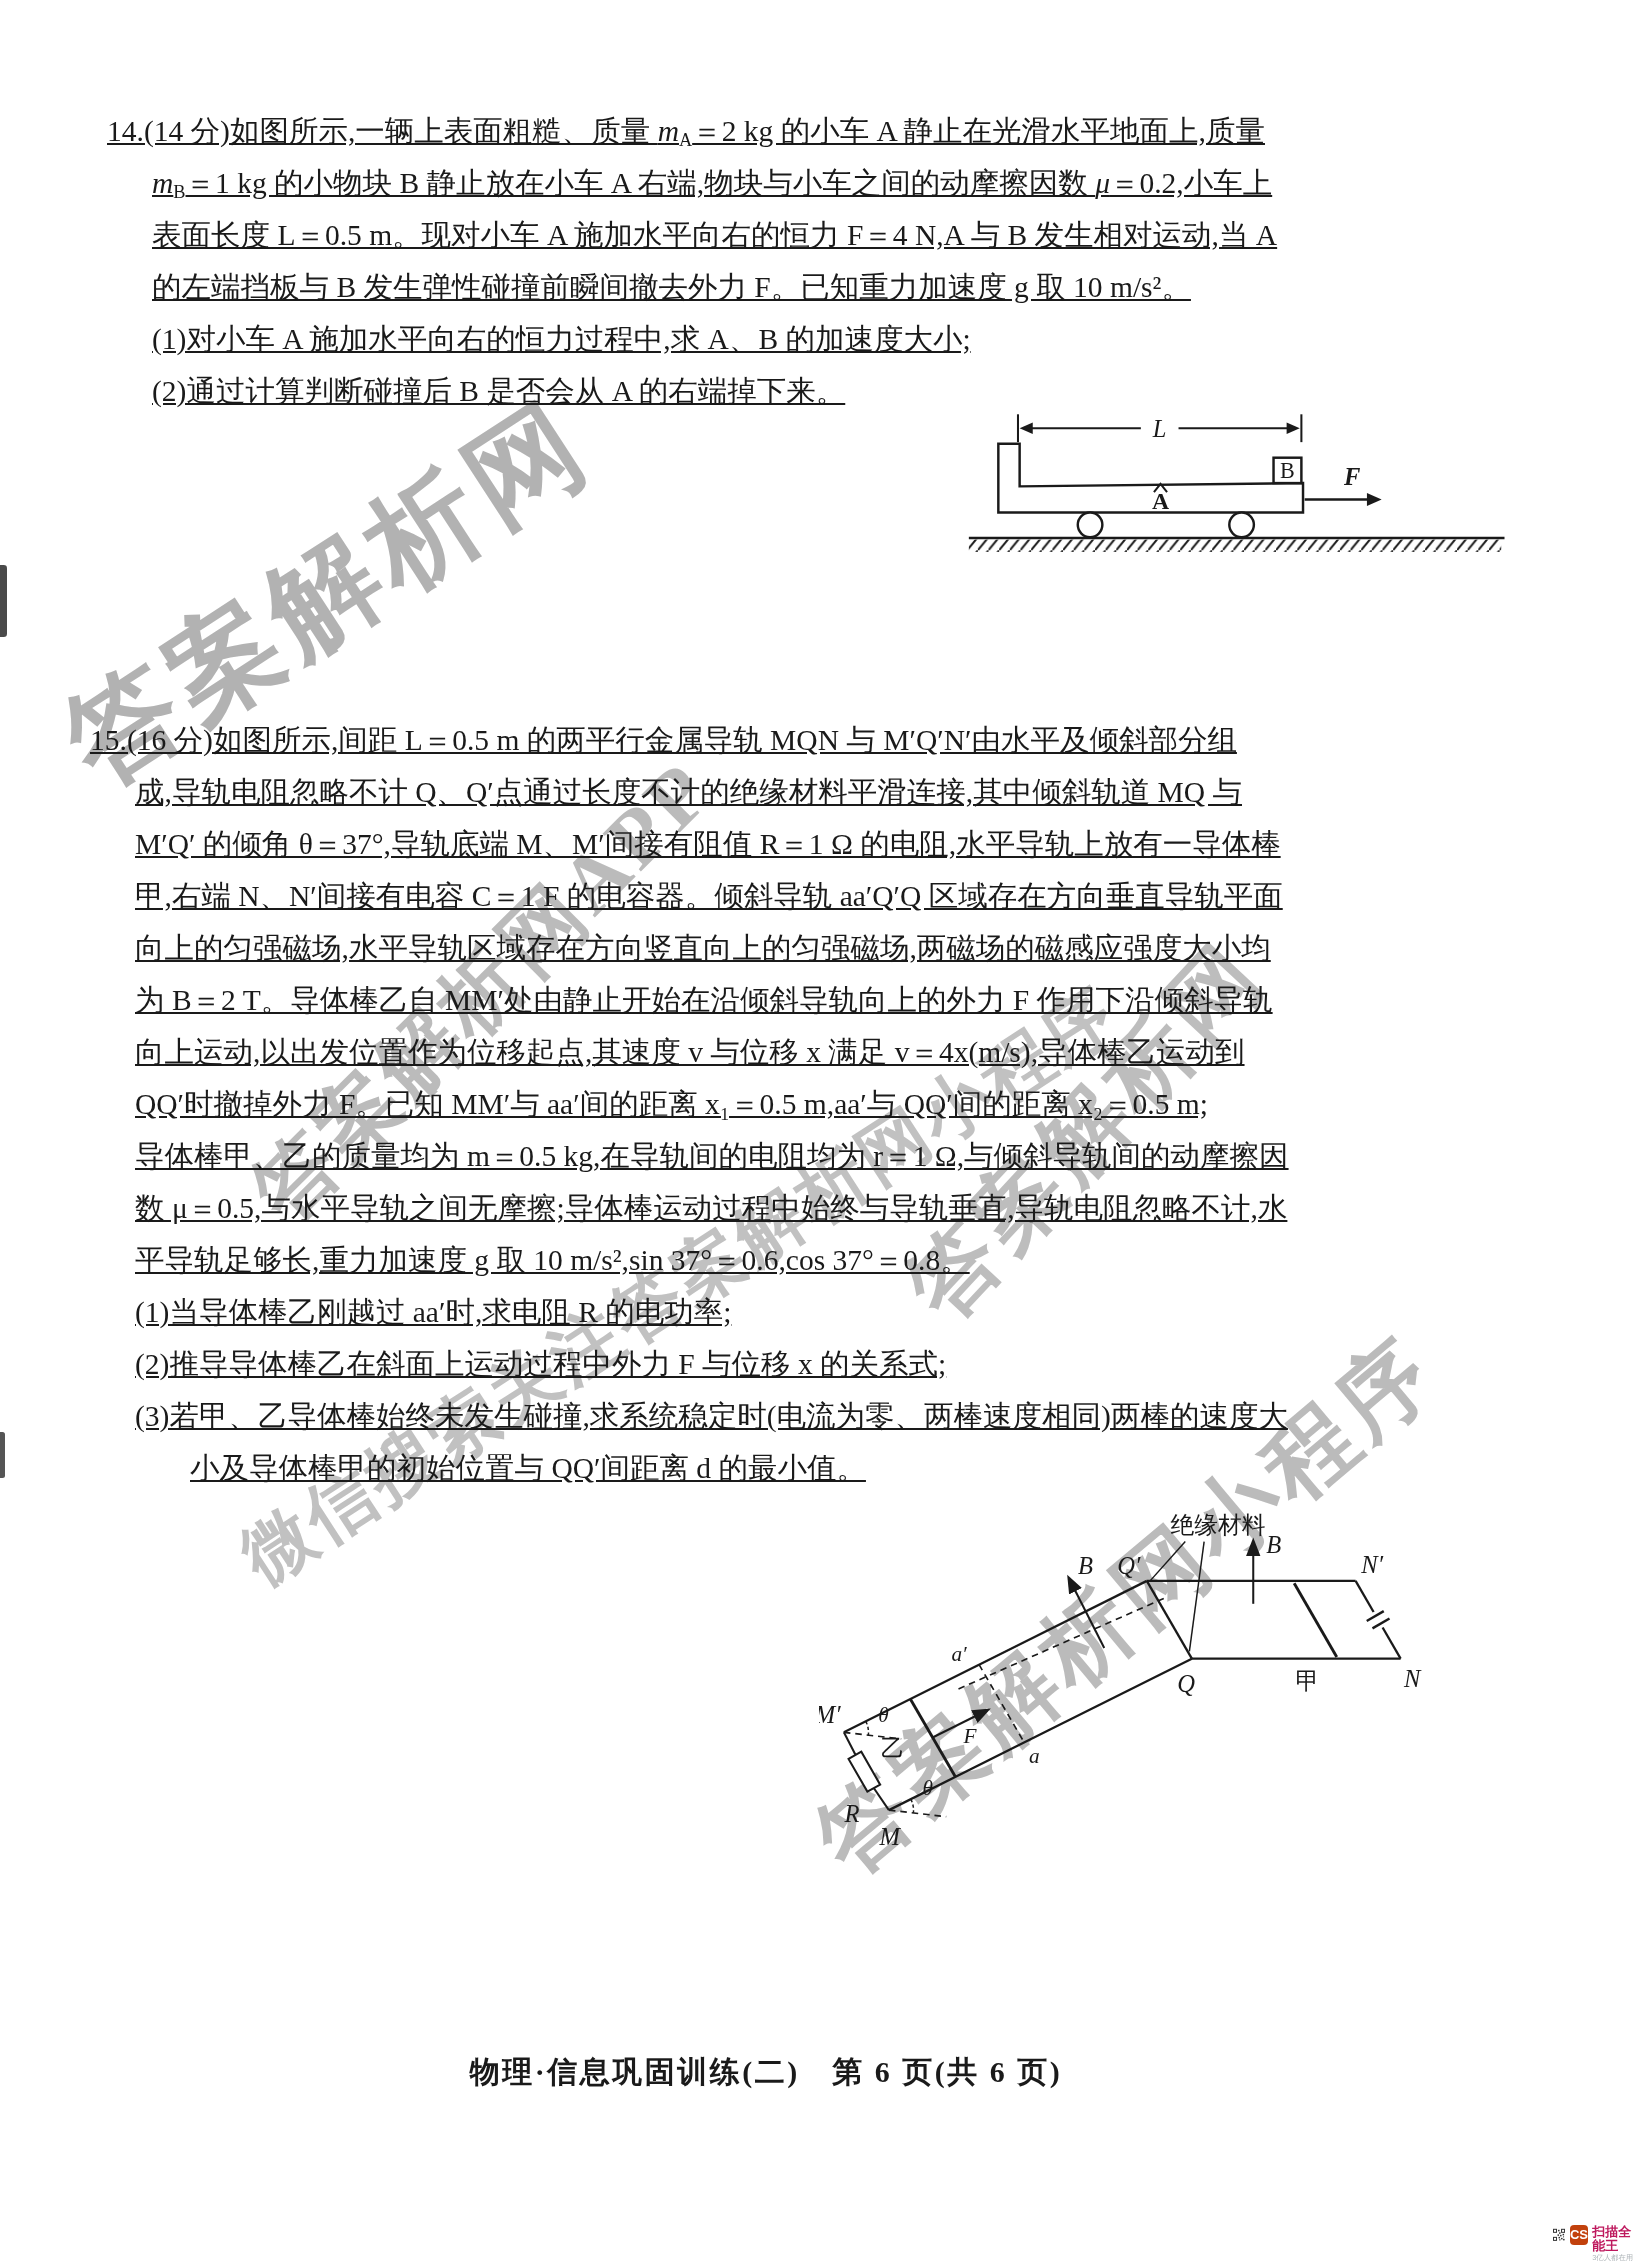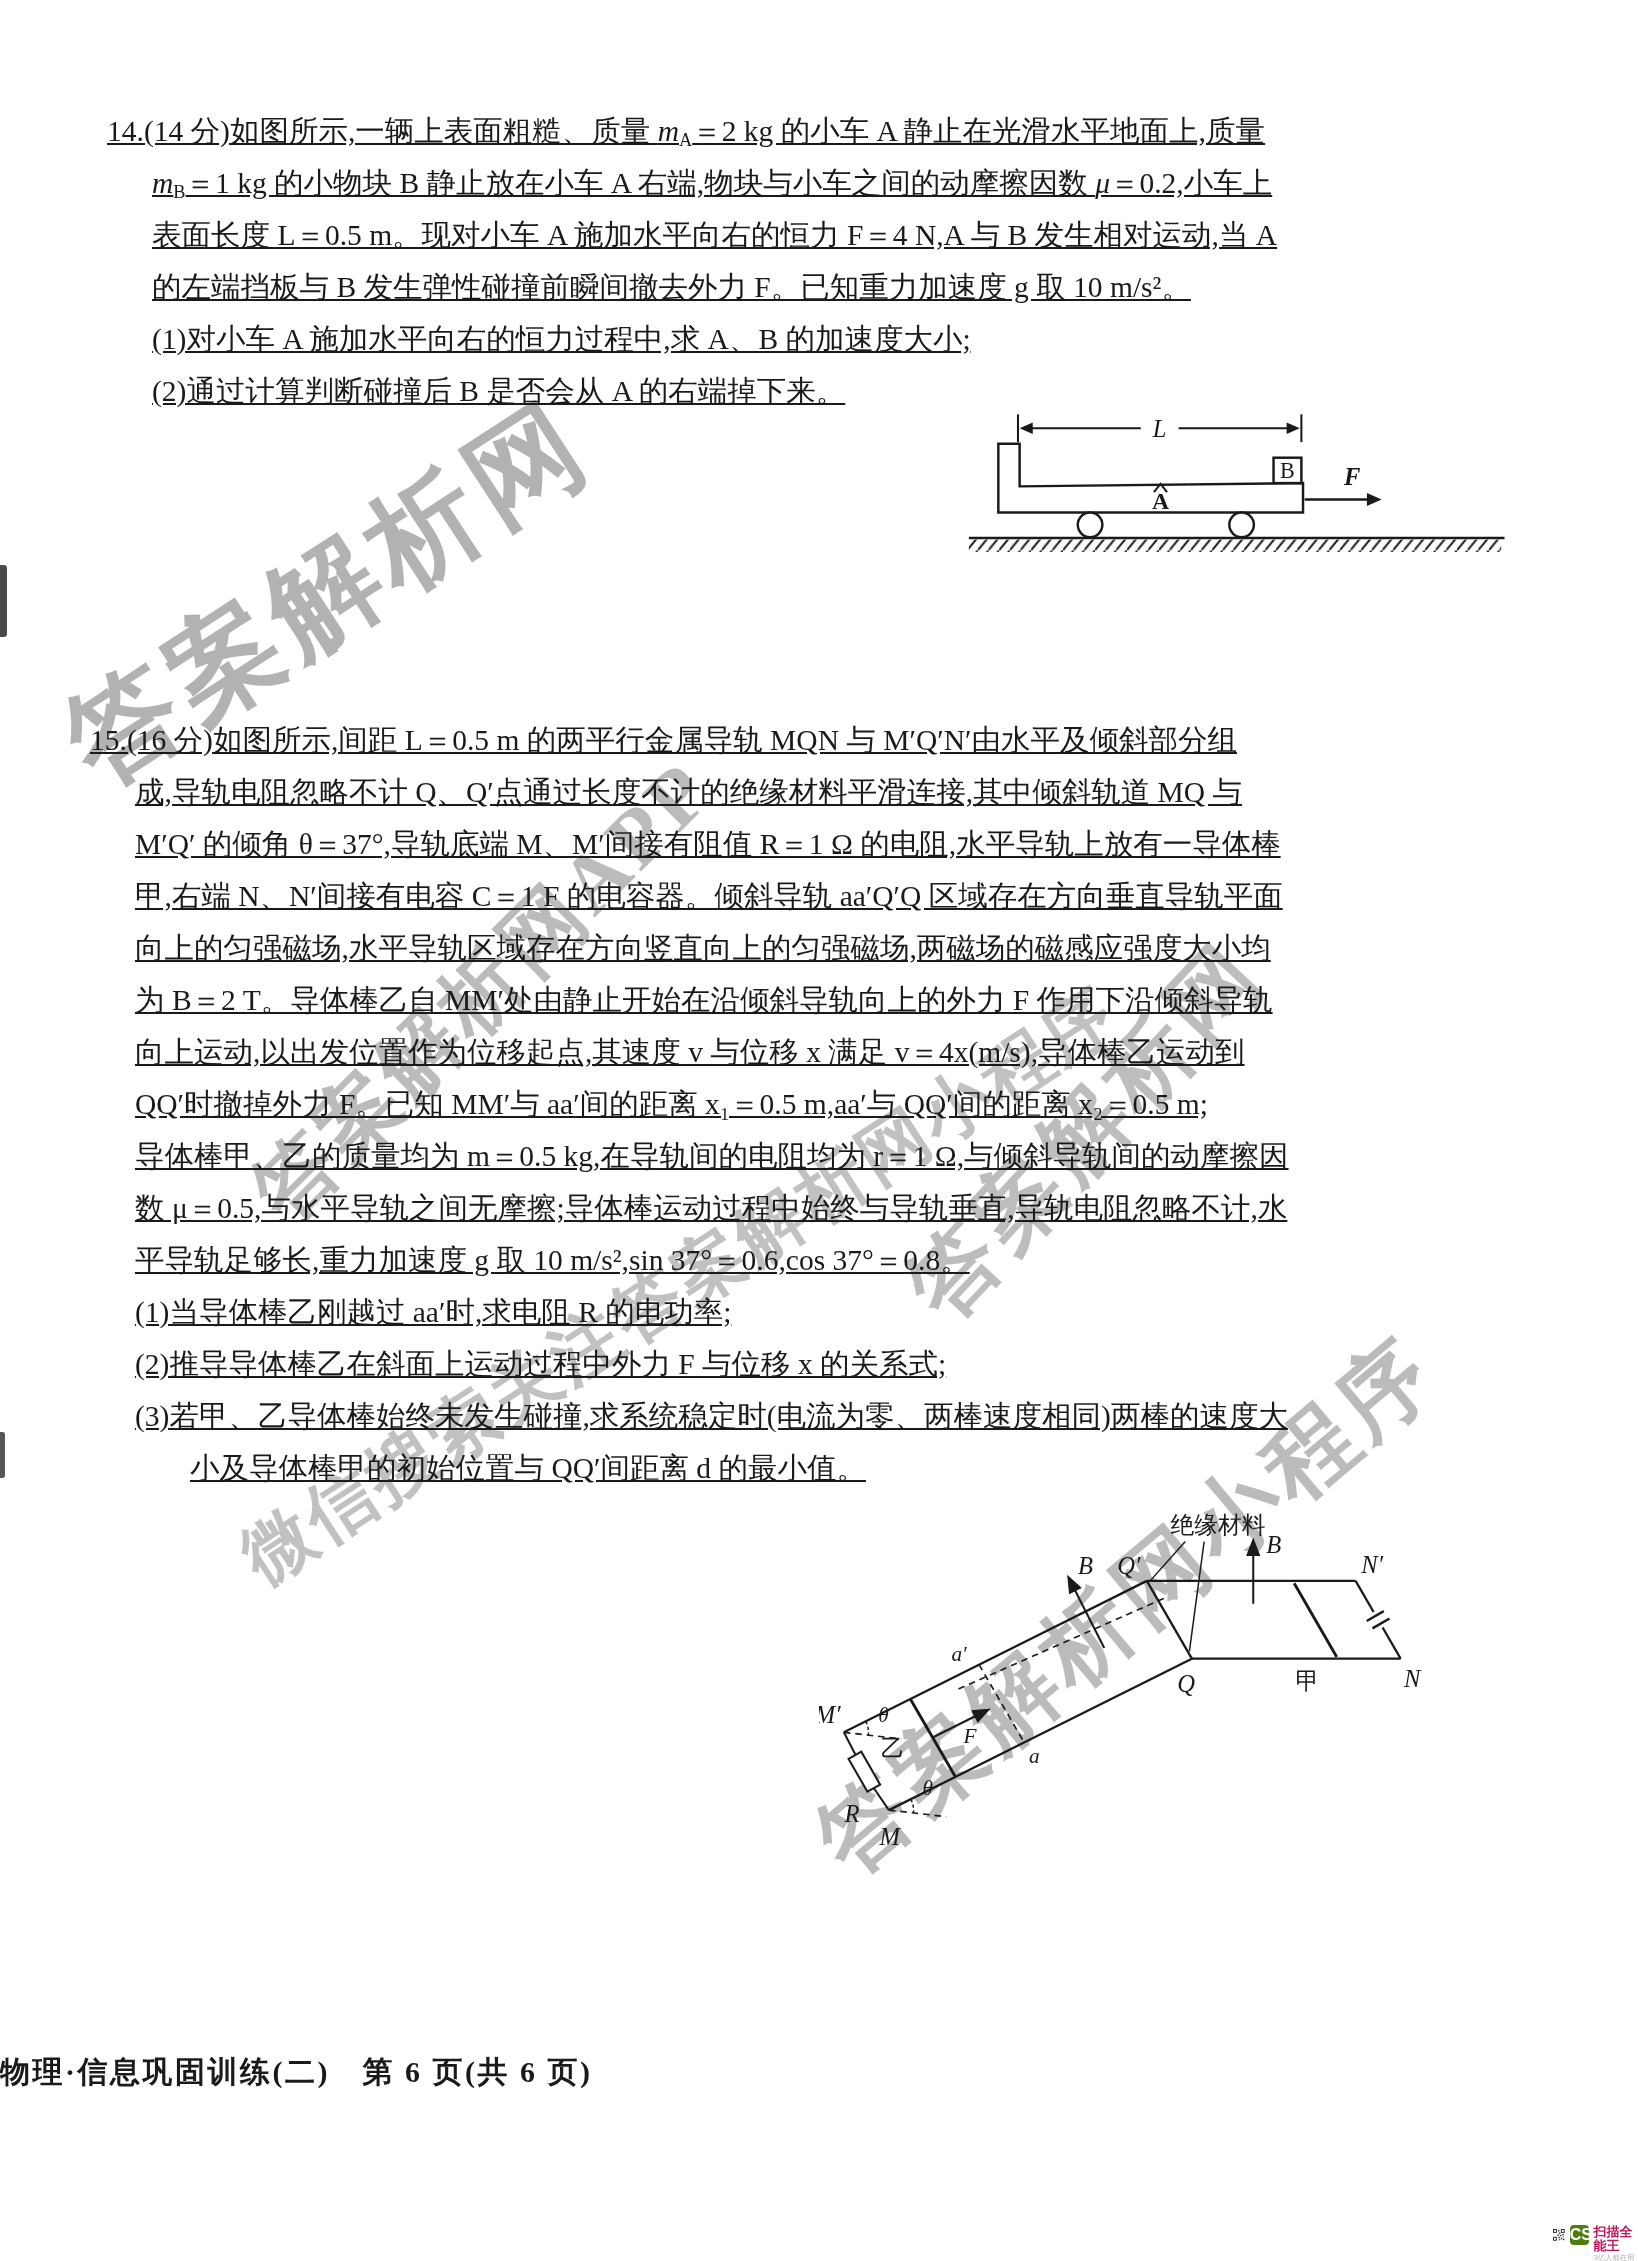"物理·信息巩固训练(二) 第 6 页(共 6" .footer { text-align: none -> center }
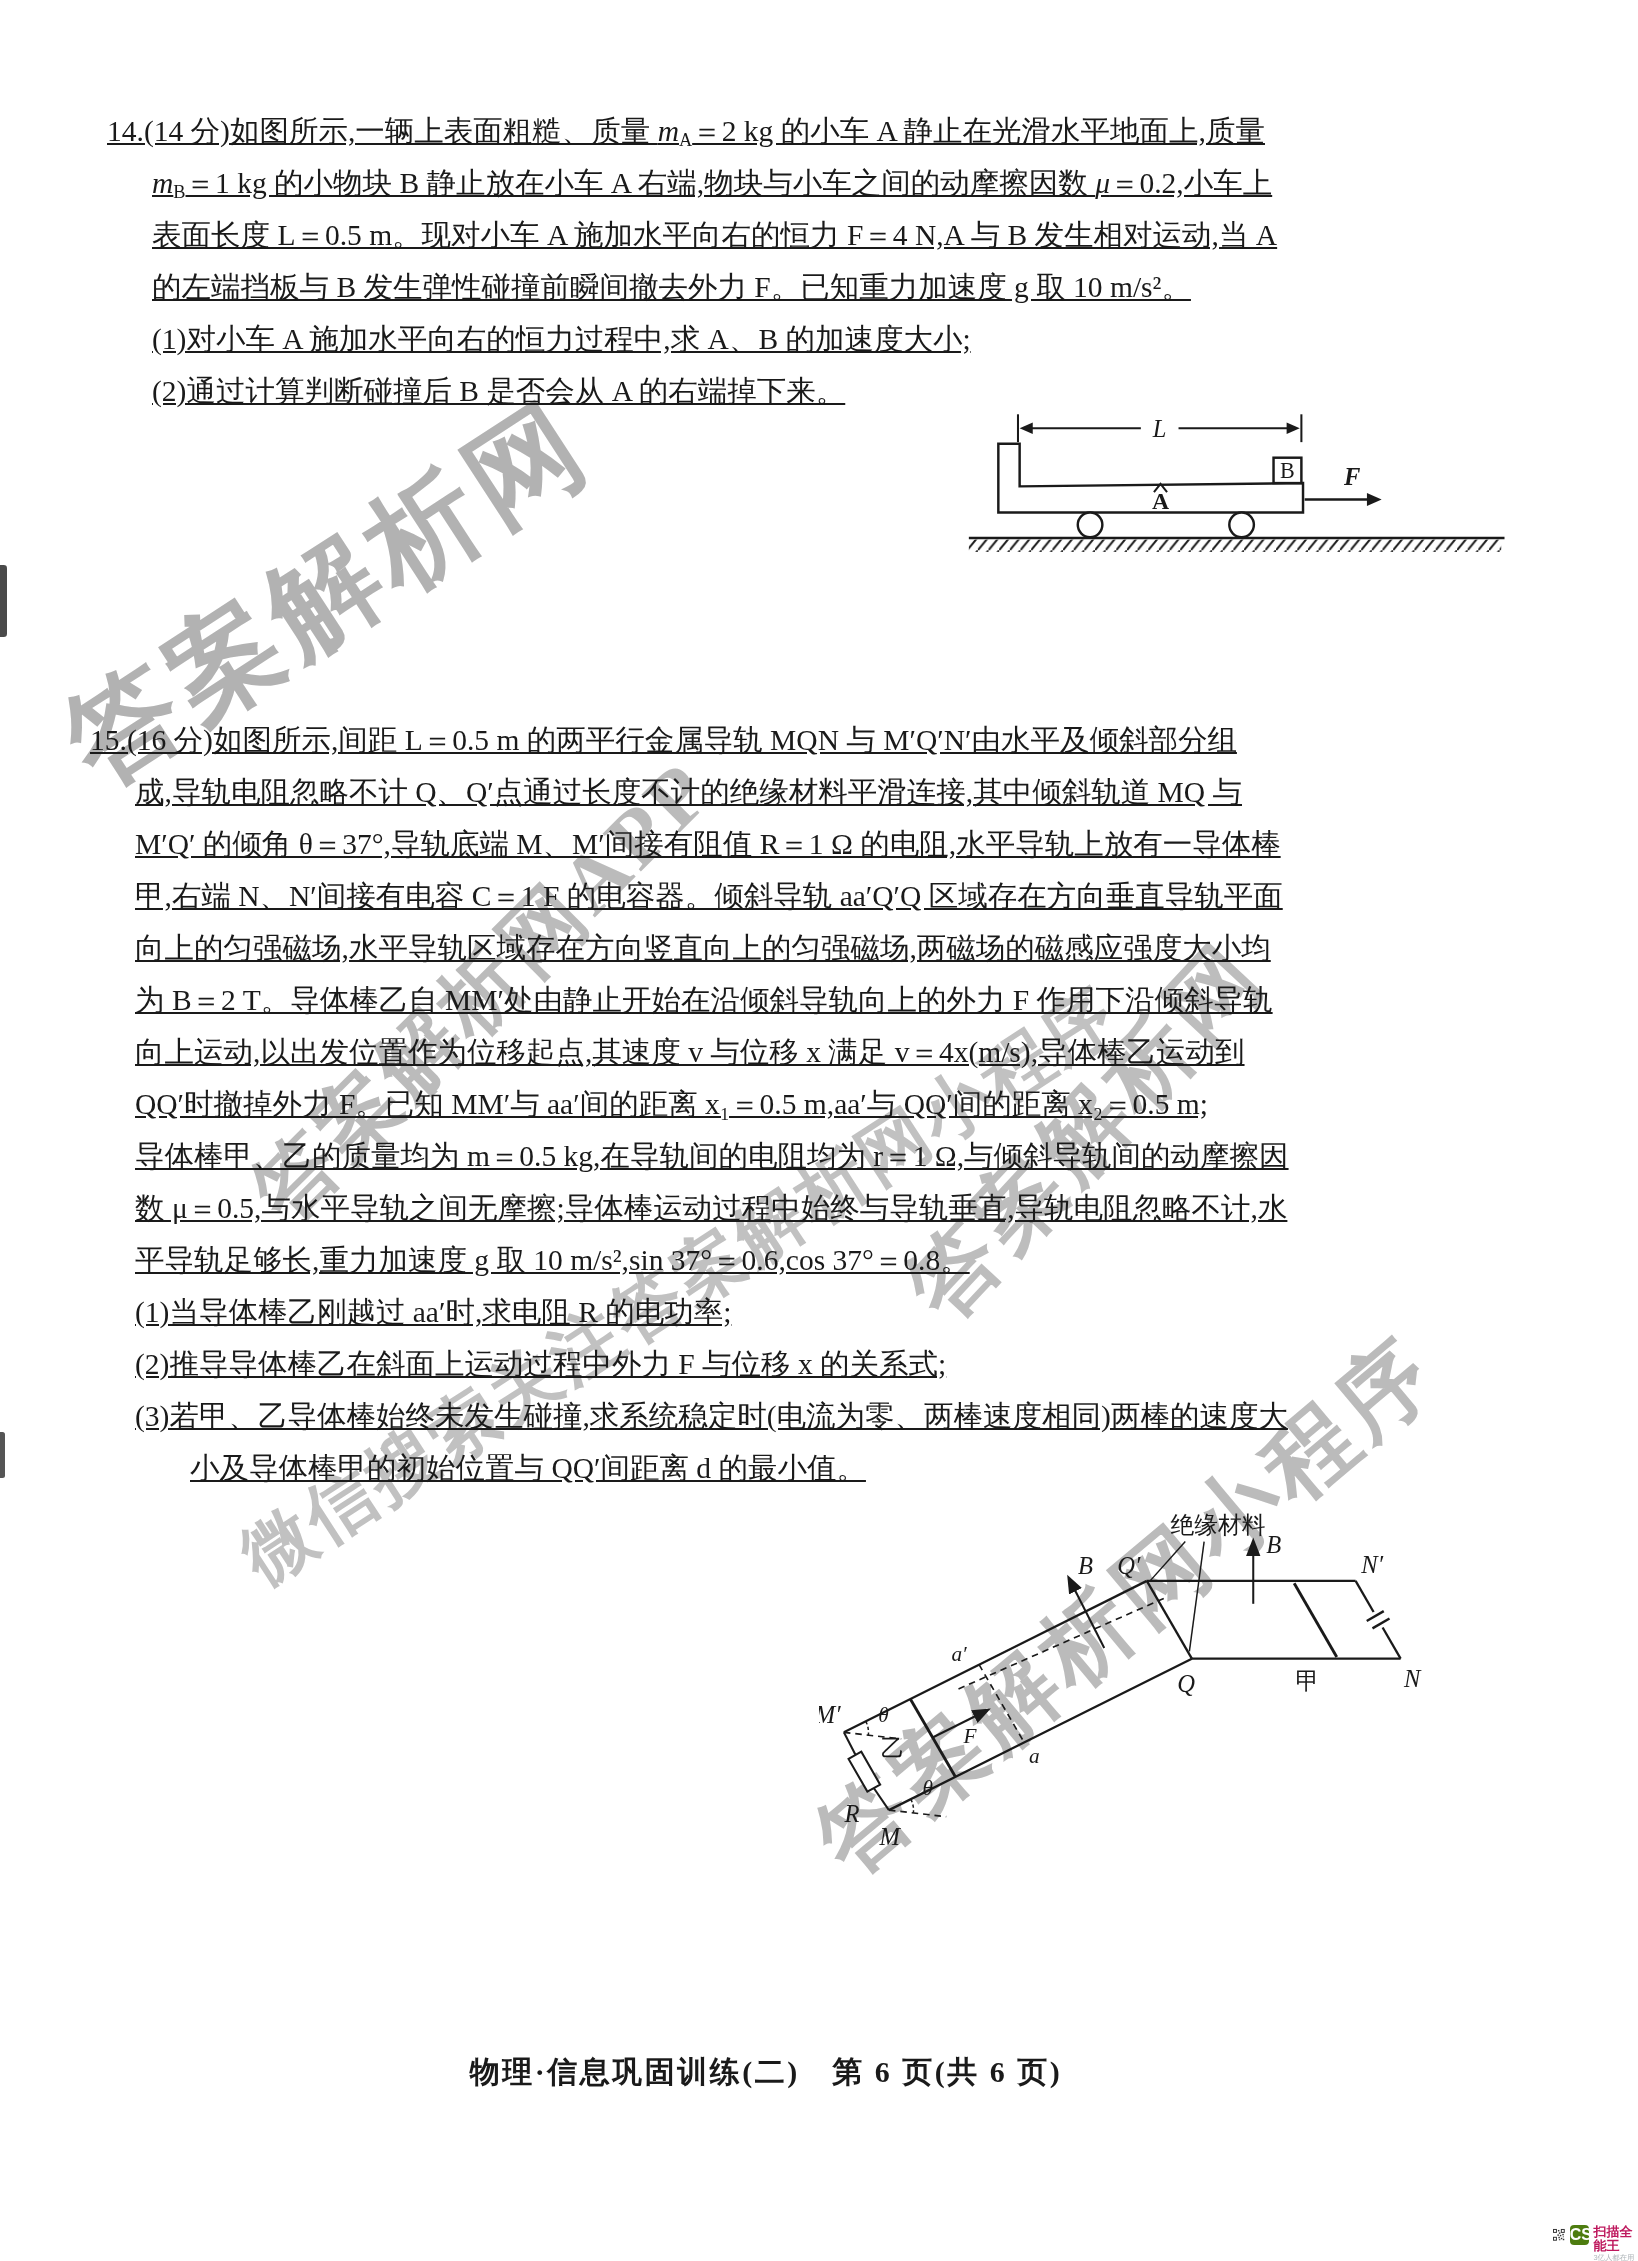"CS" .cs-badge { background: #4d7c0f -> #c2410c; font-size: 16px -> 13px }
